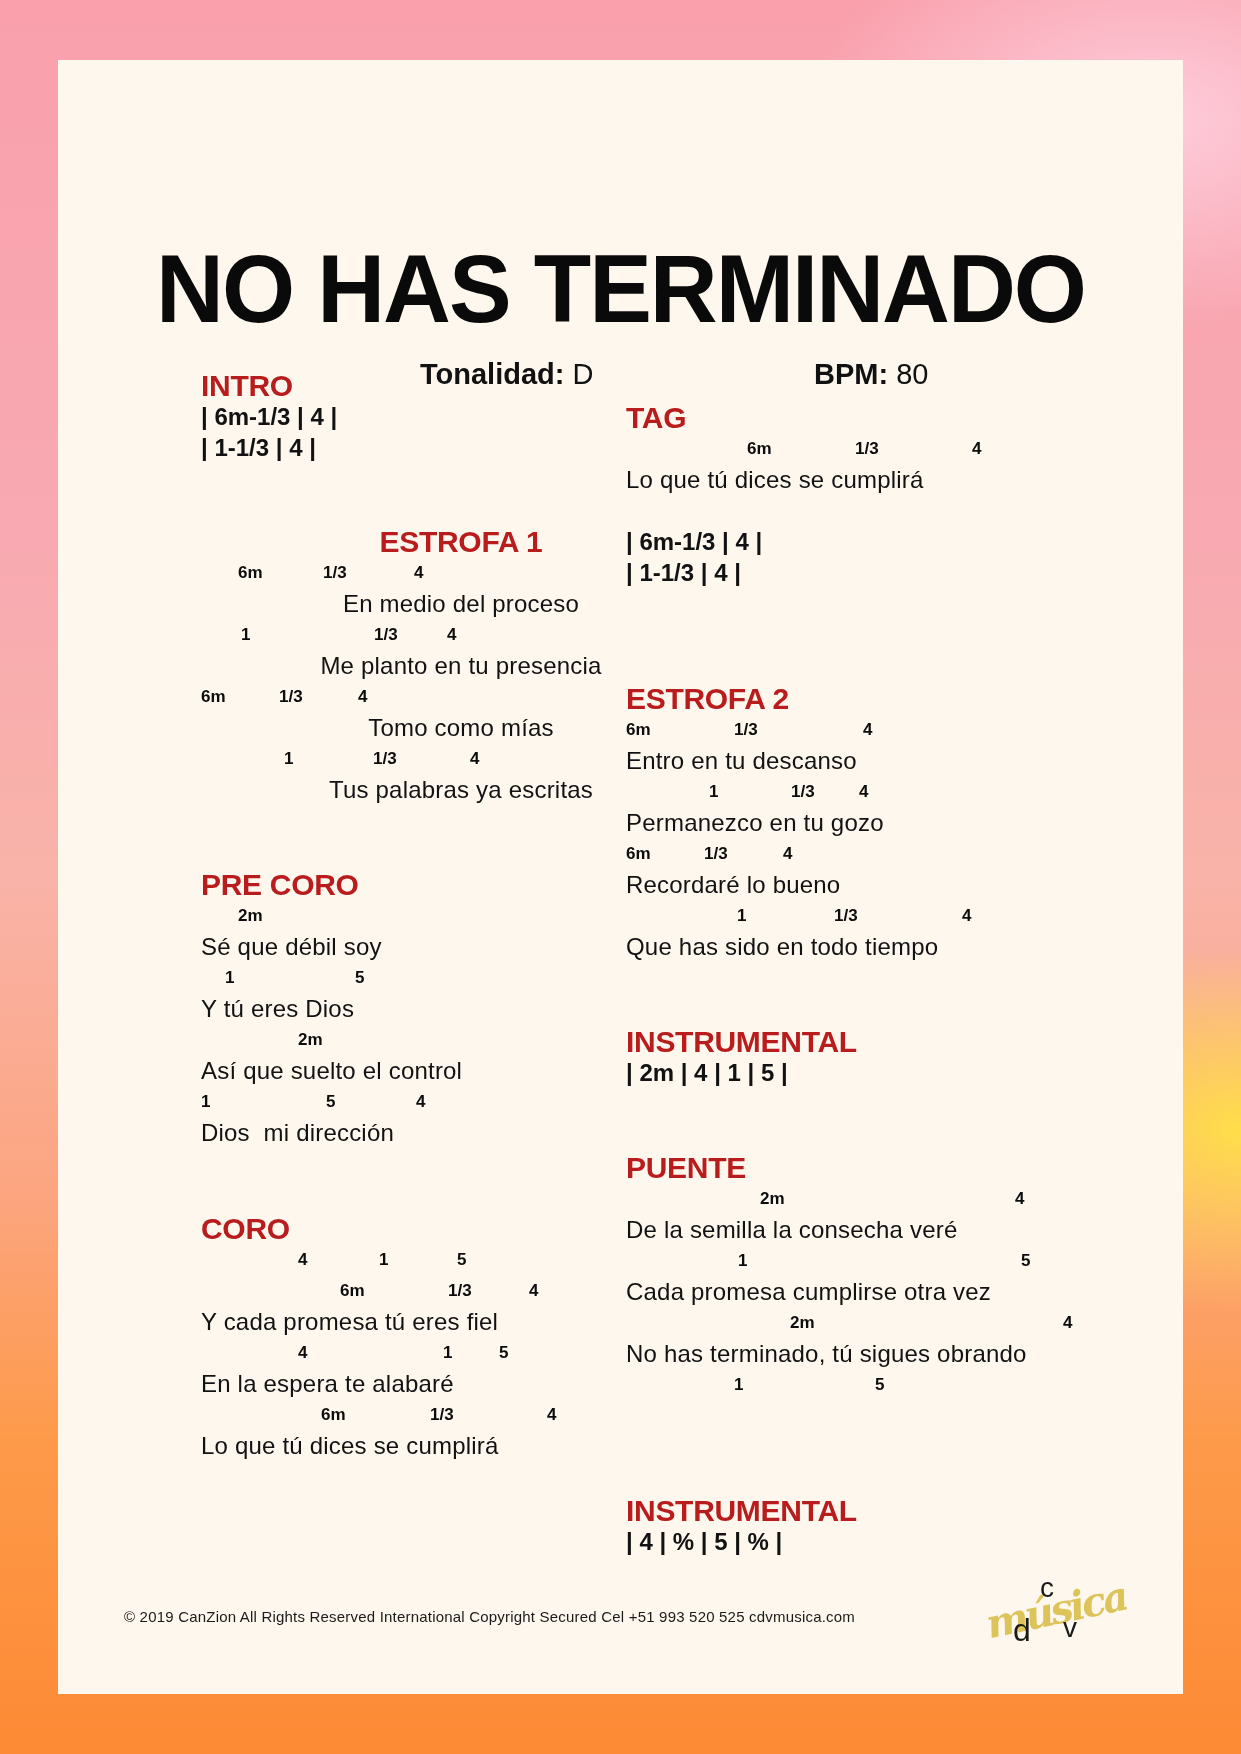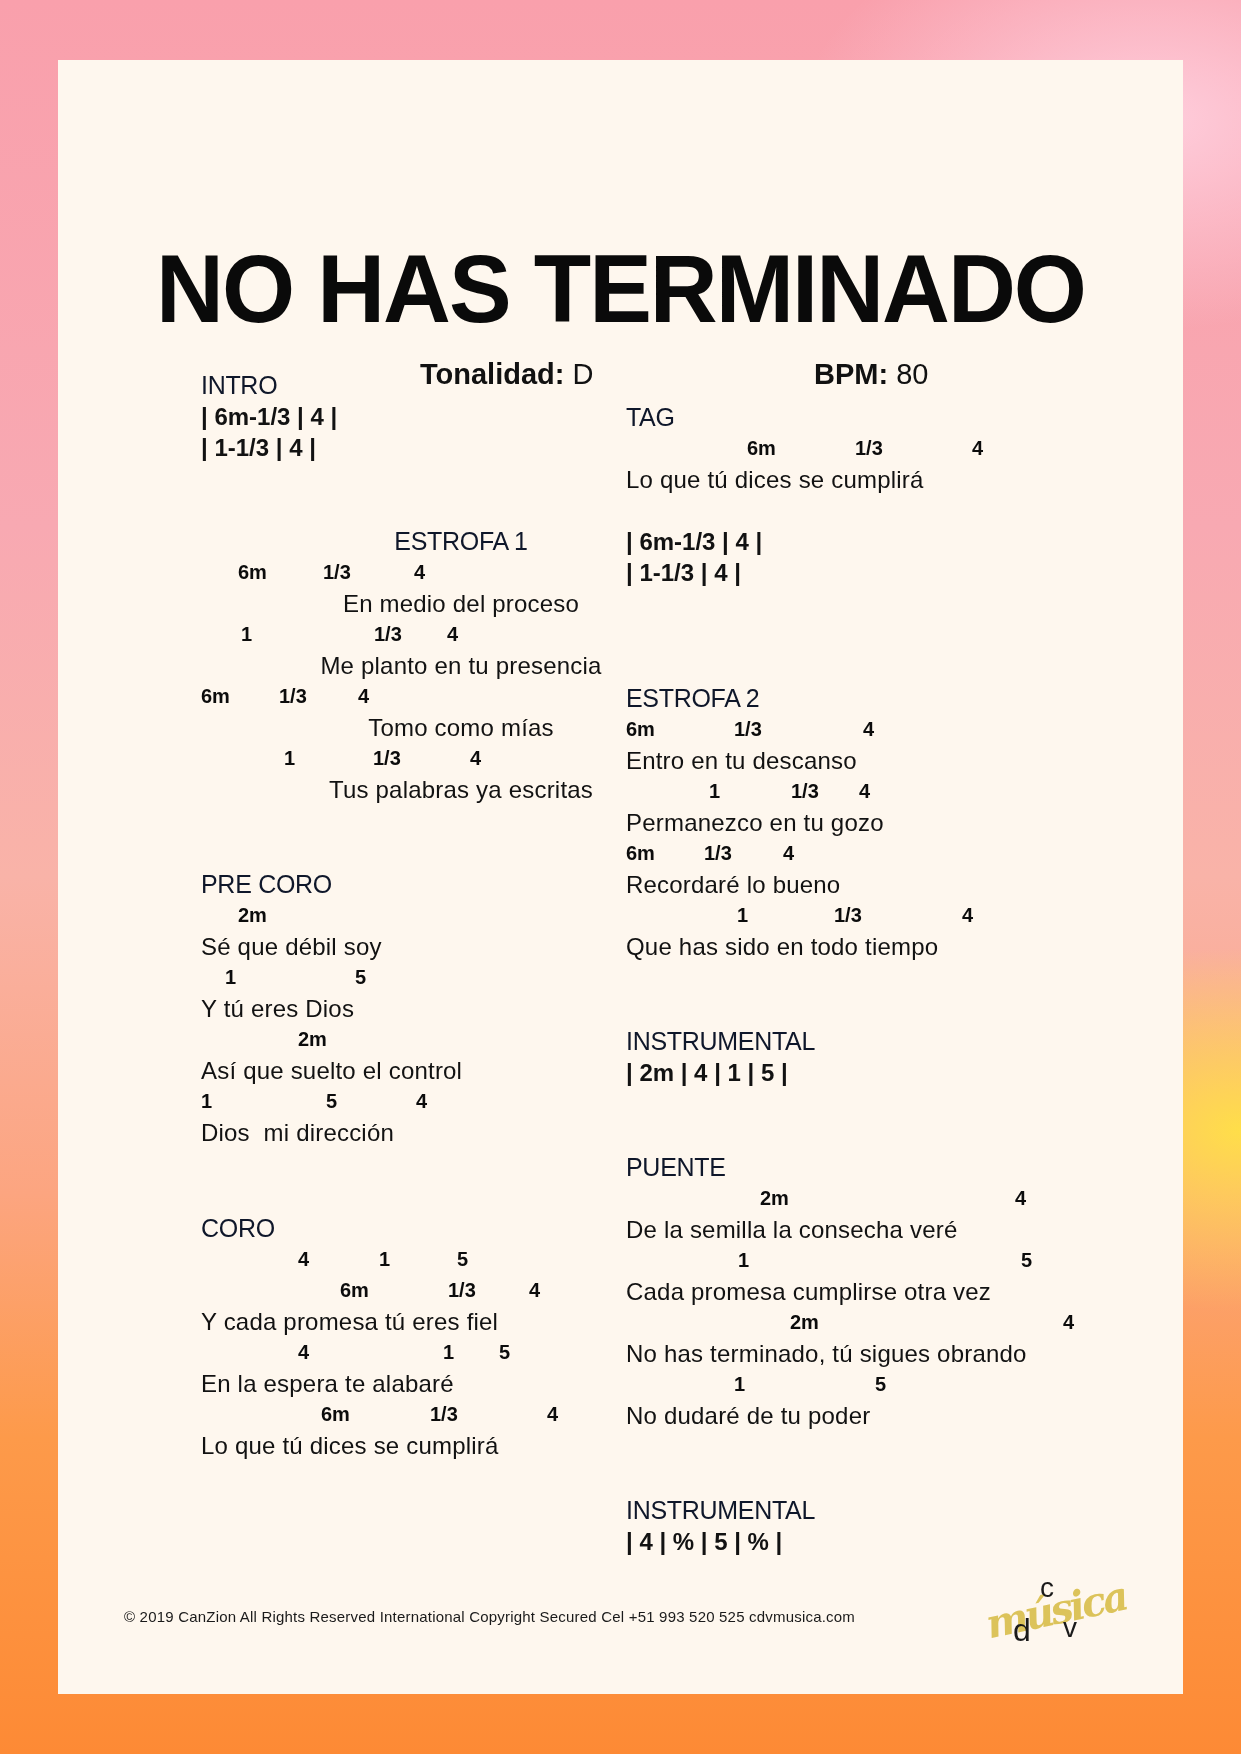"INTRO" .sec-title { color: #0f172a -> #b91c1c; font-size: 25px -> 30px; font-weight: 400 -> 700 }
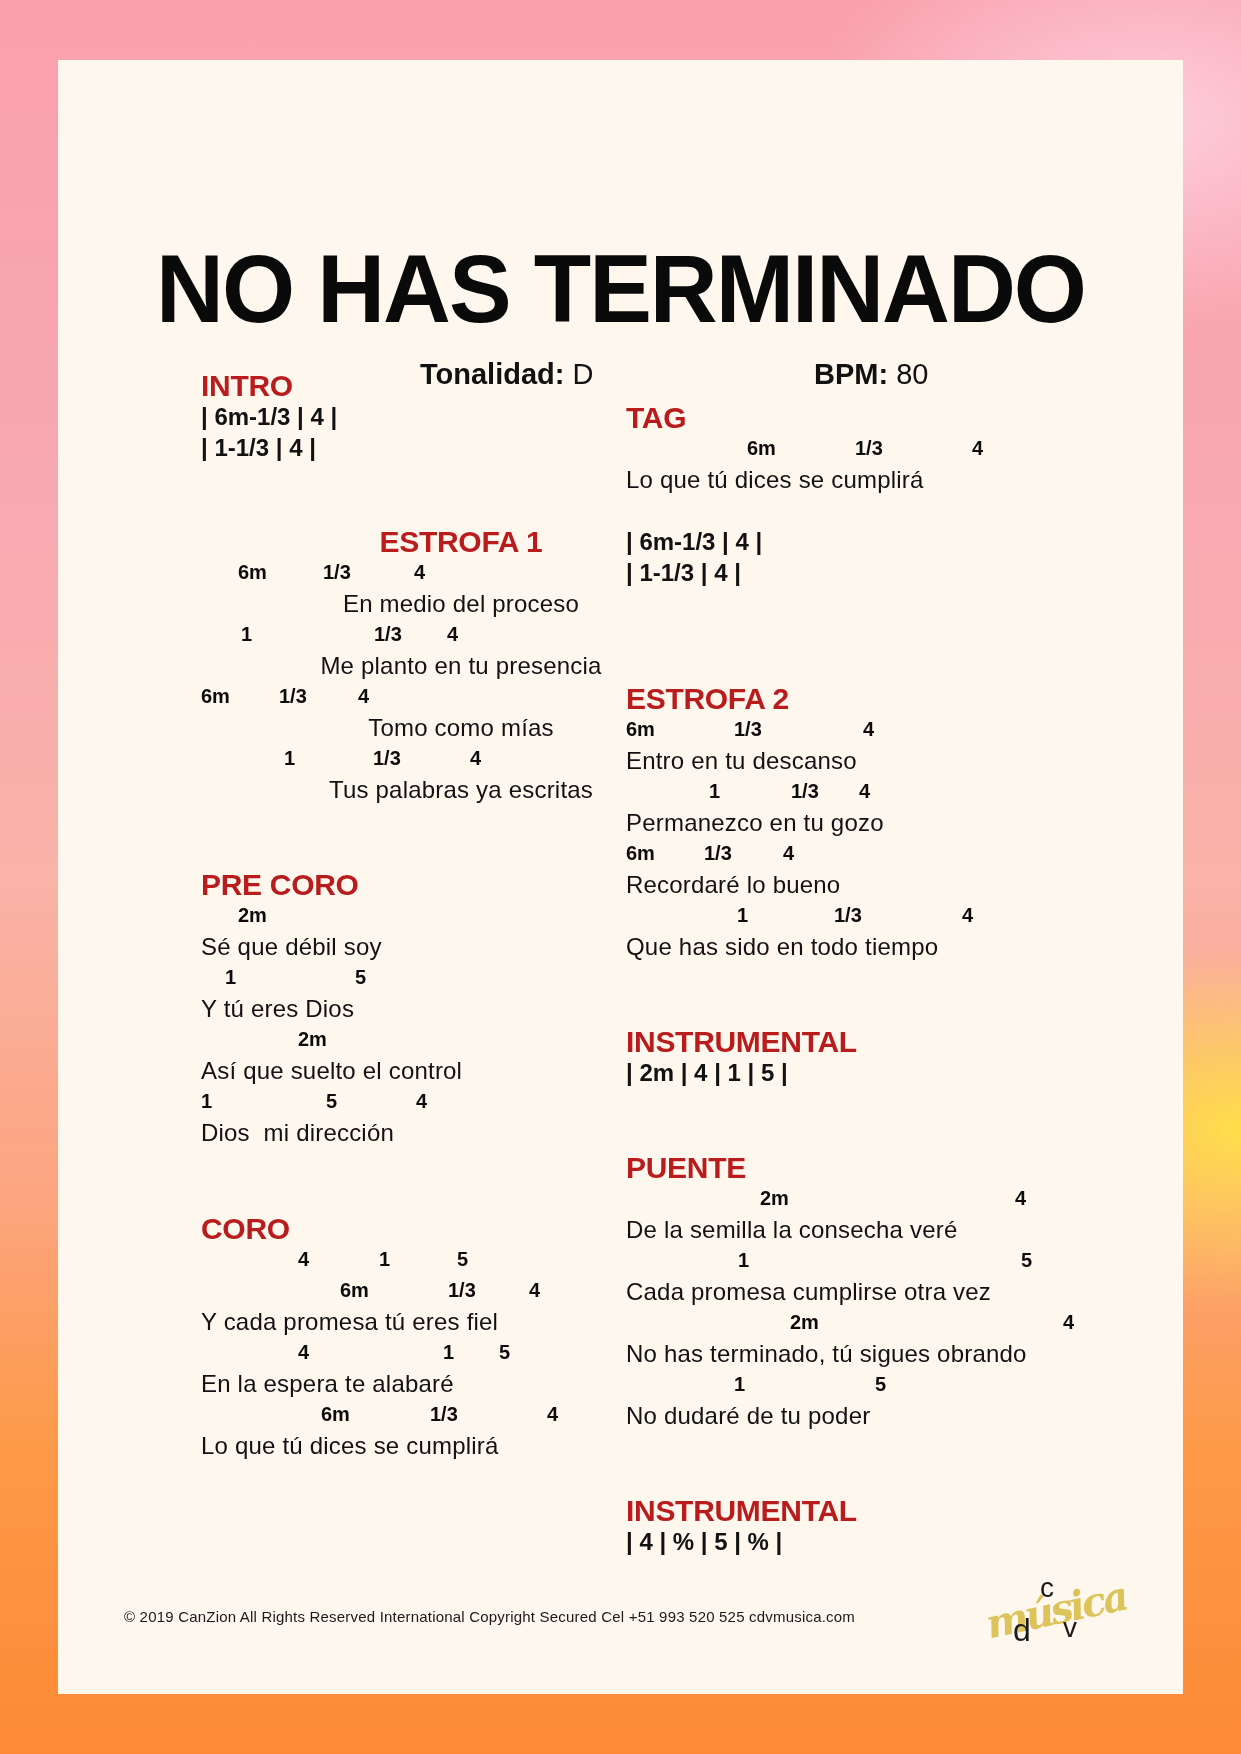"6m" .chord { font-size: 20px -> 17px }
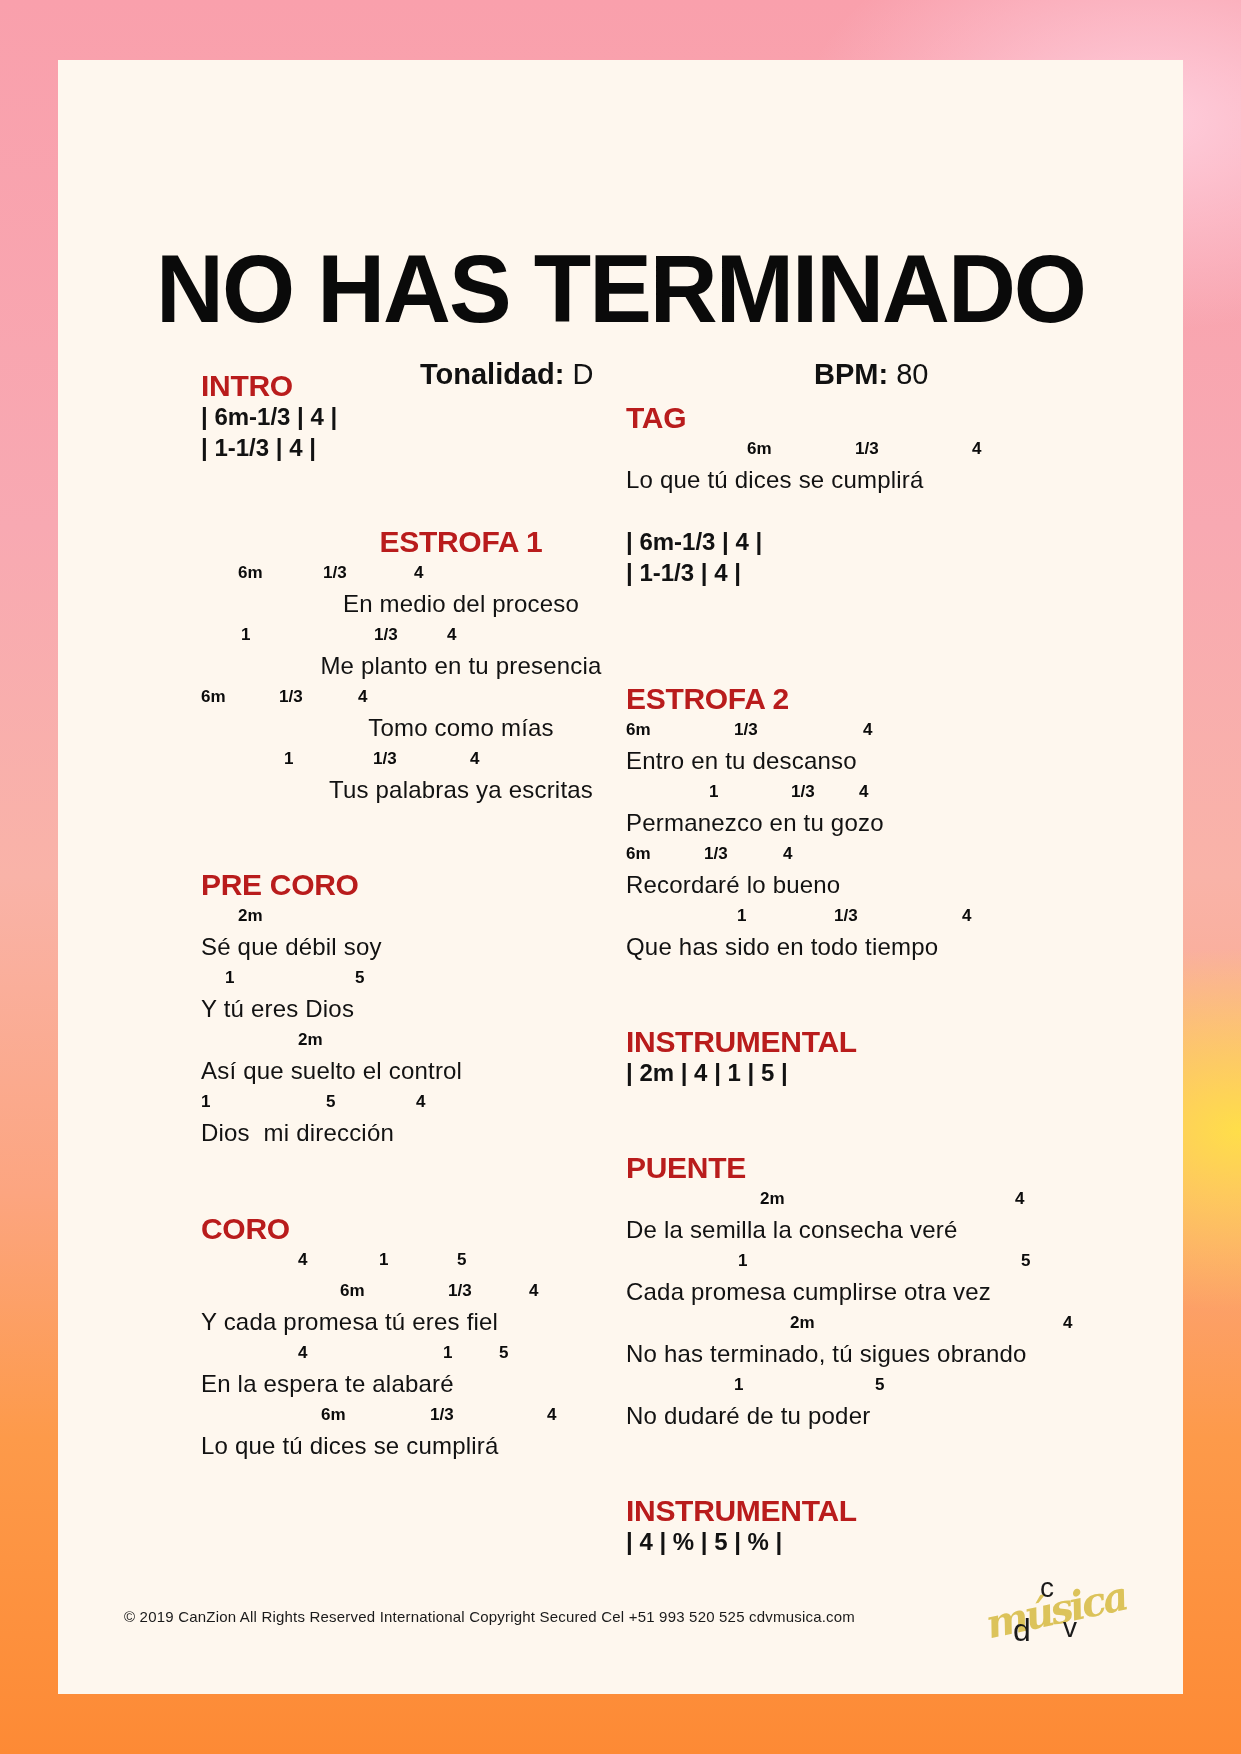"No dudaré de tu poder" div.line { html: <div>No dudaré de tu poder</div> -> none }
